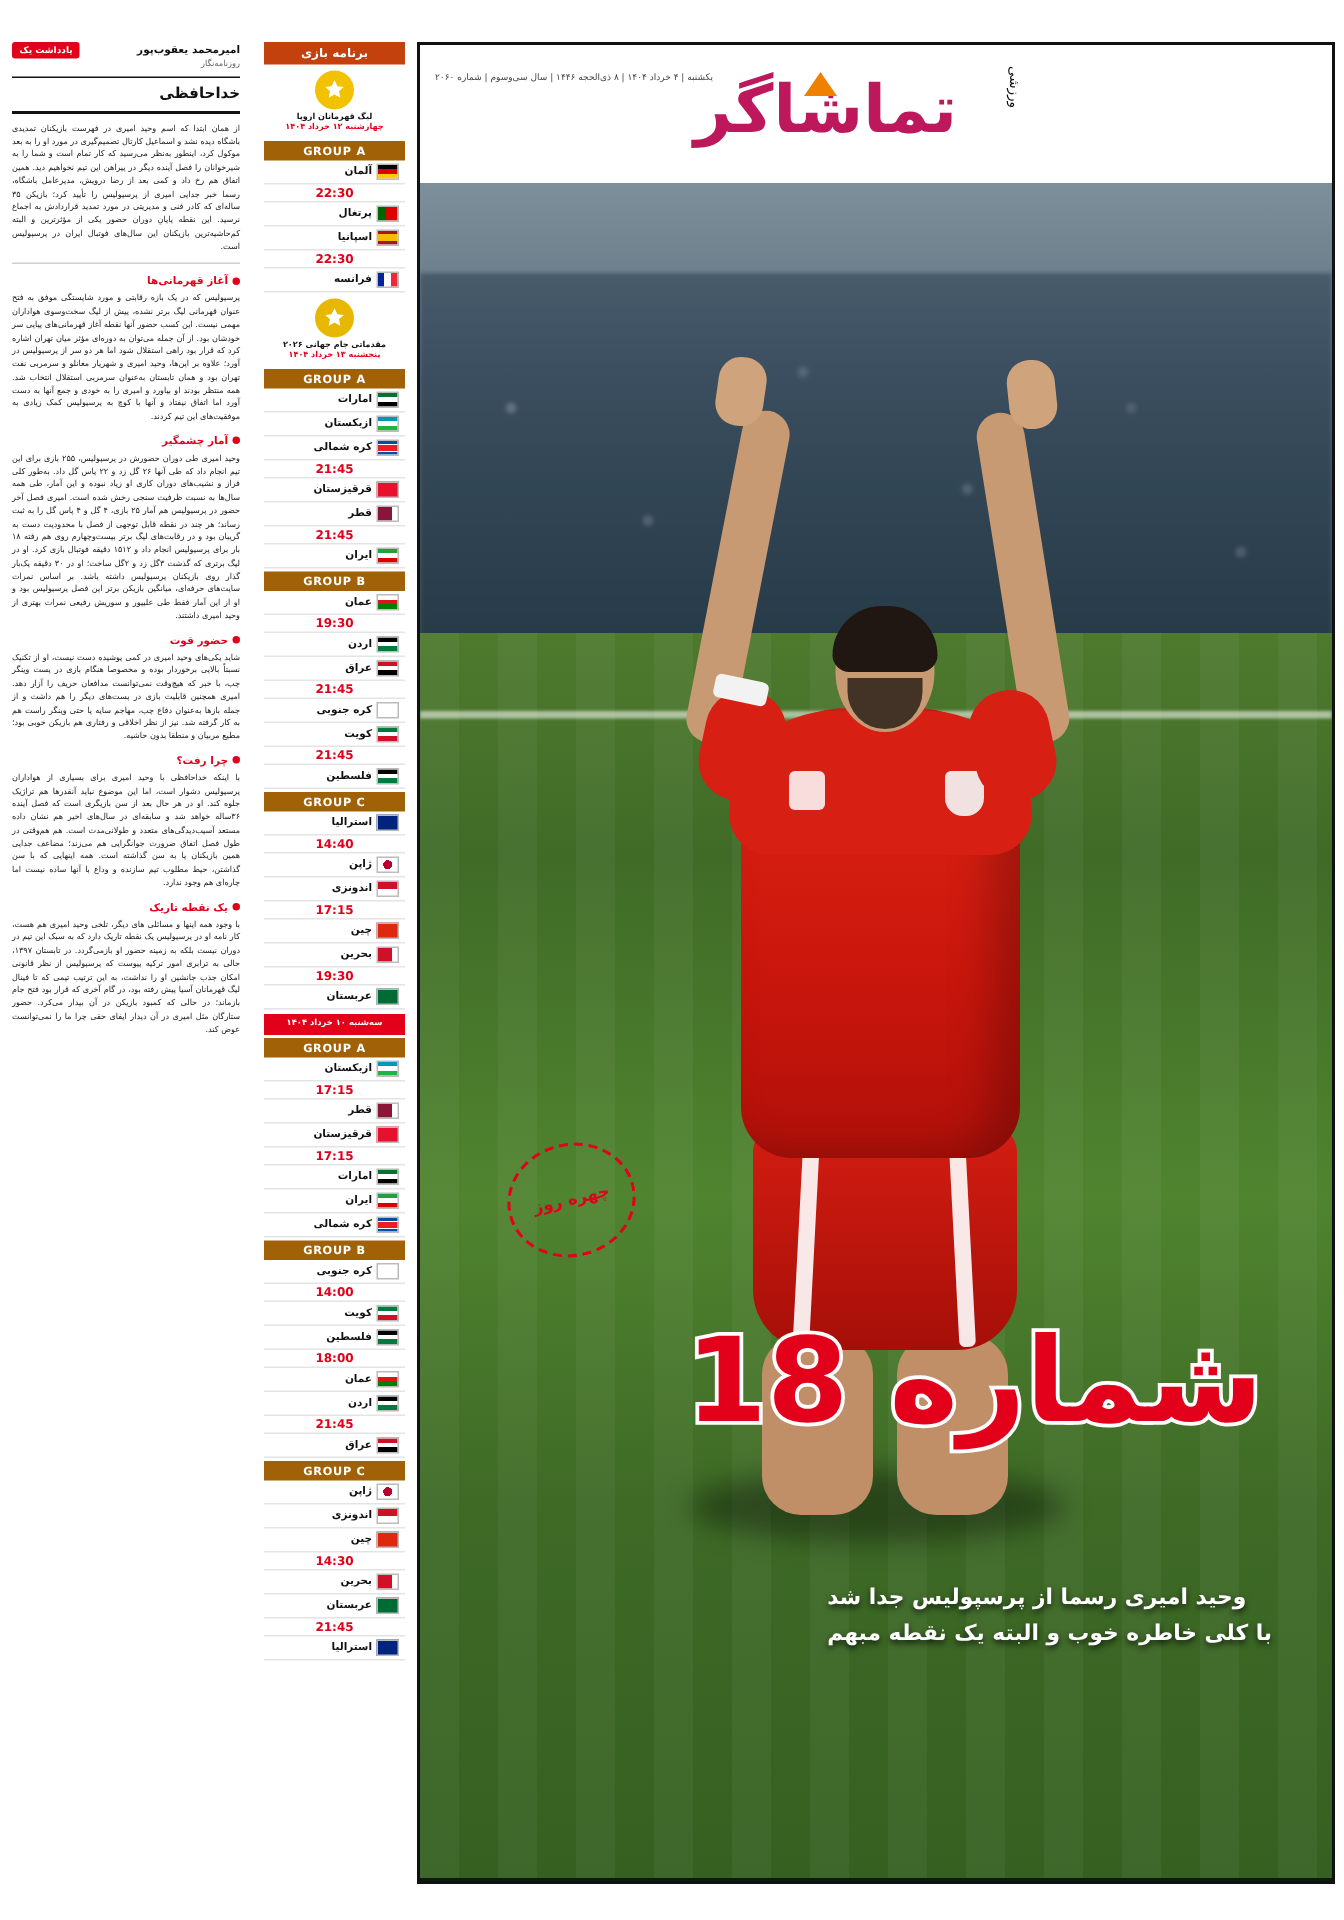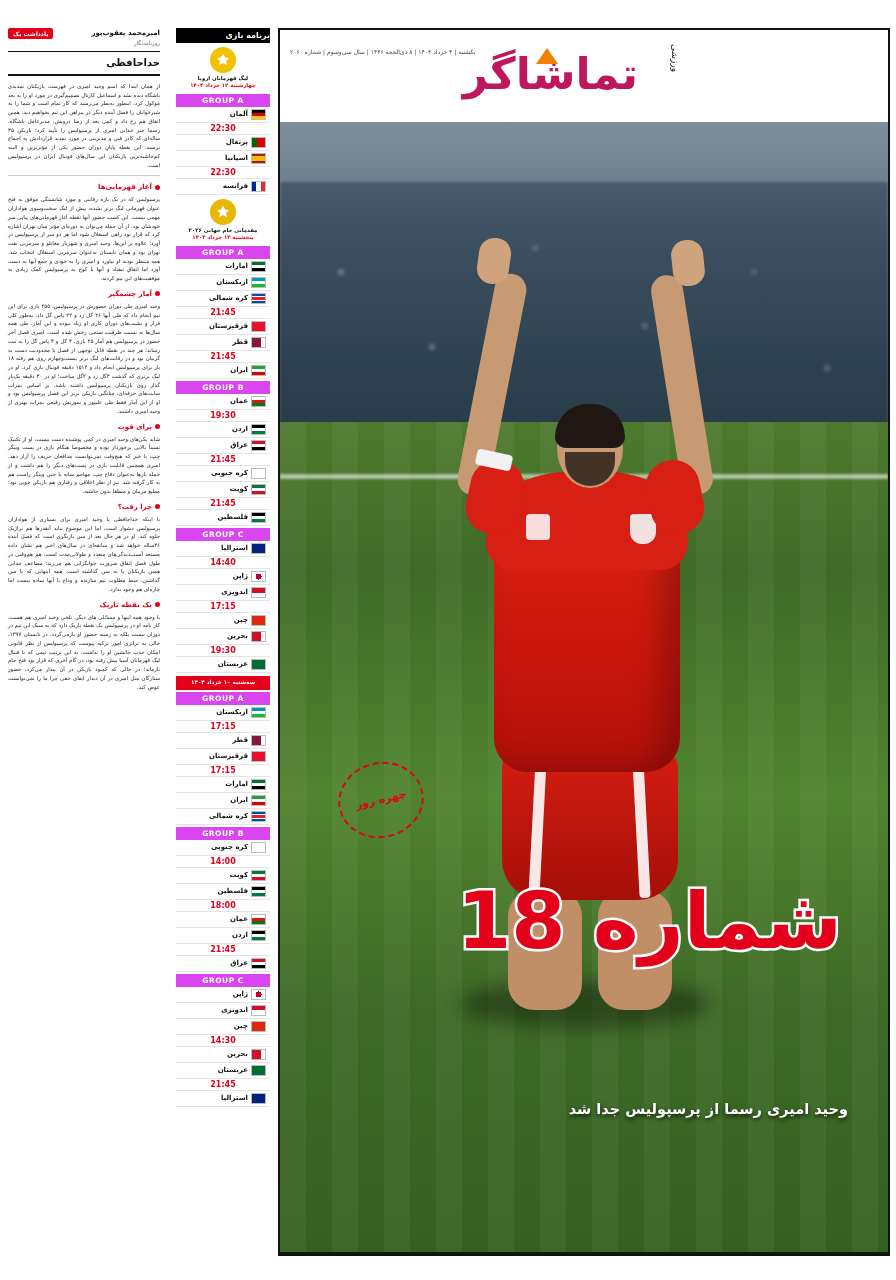"برنامه بازی" .strip-title { background: #000000 -> #c2410c; text-align: none -> center }
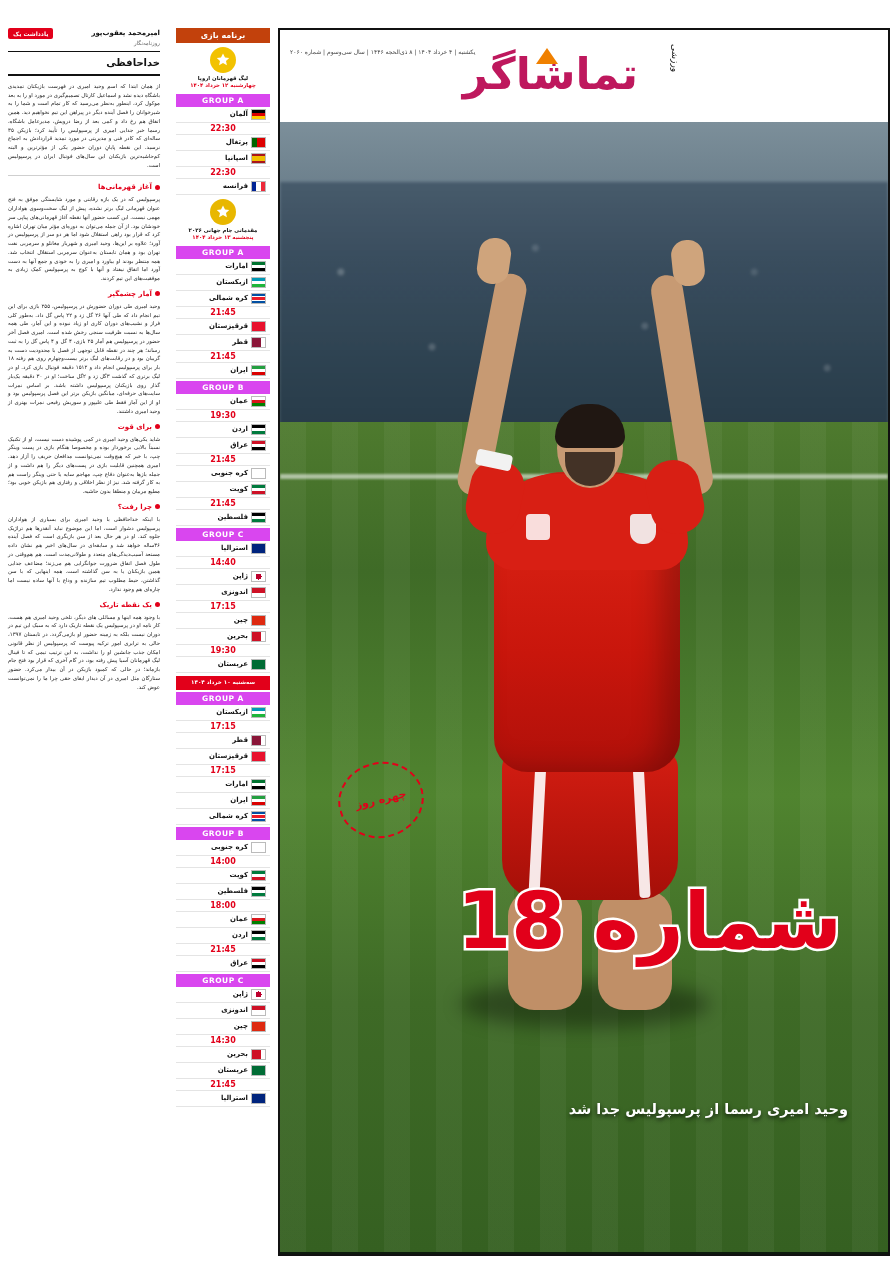"GROUP A" .grp { background: #d946ef -> #a16207 }
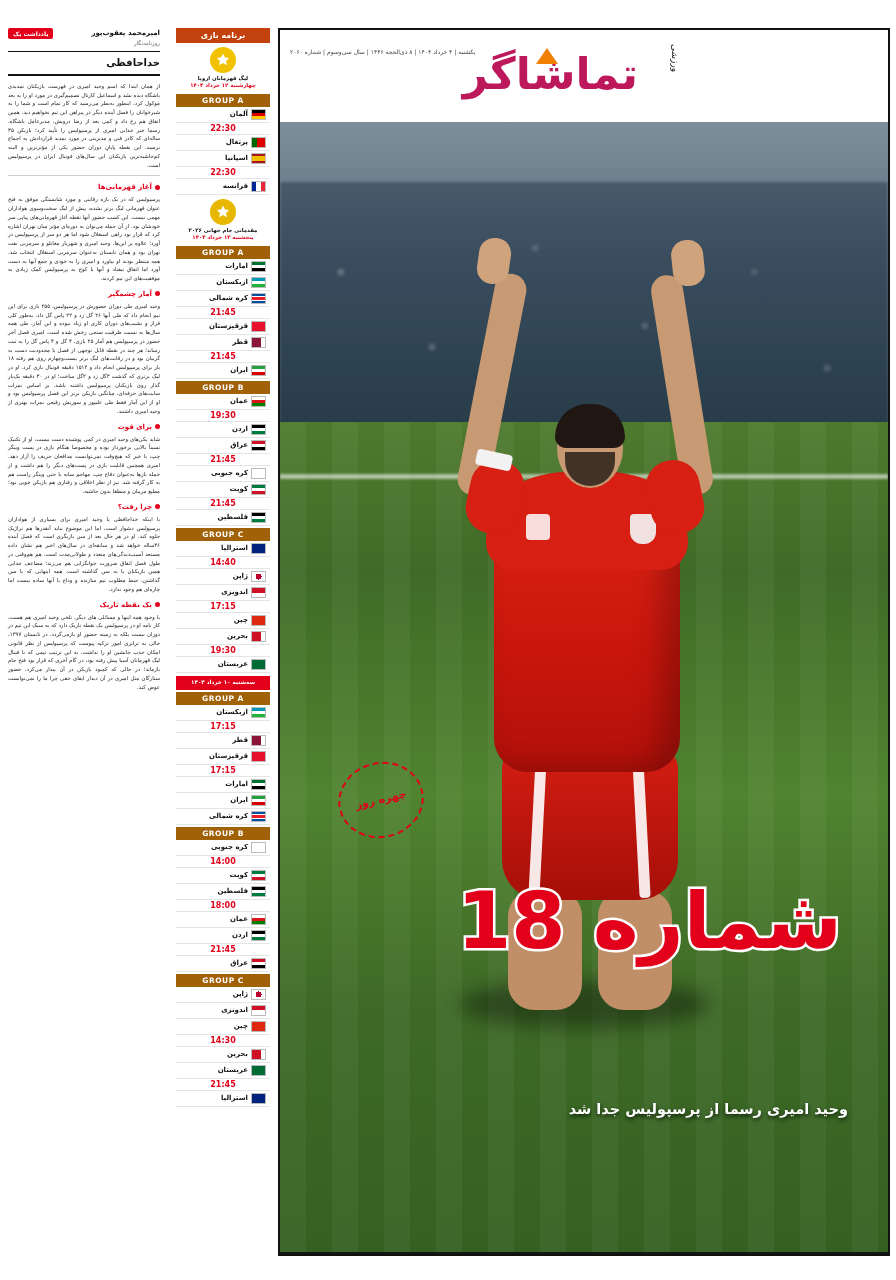"برای قوت" span.tx { text: برای -> حضور }
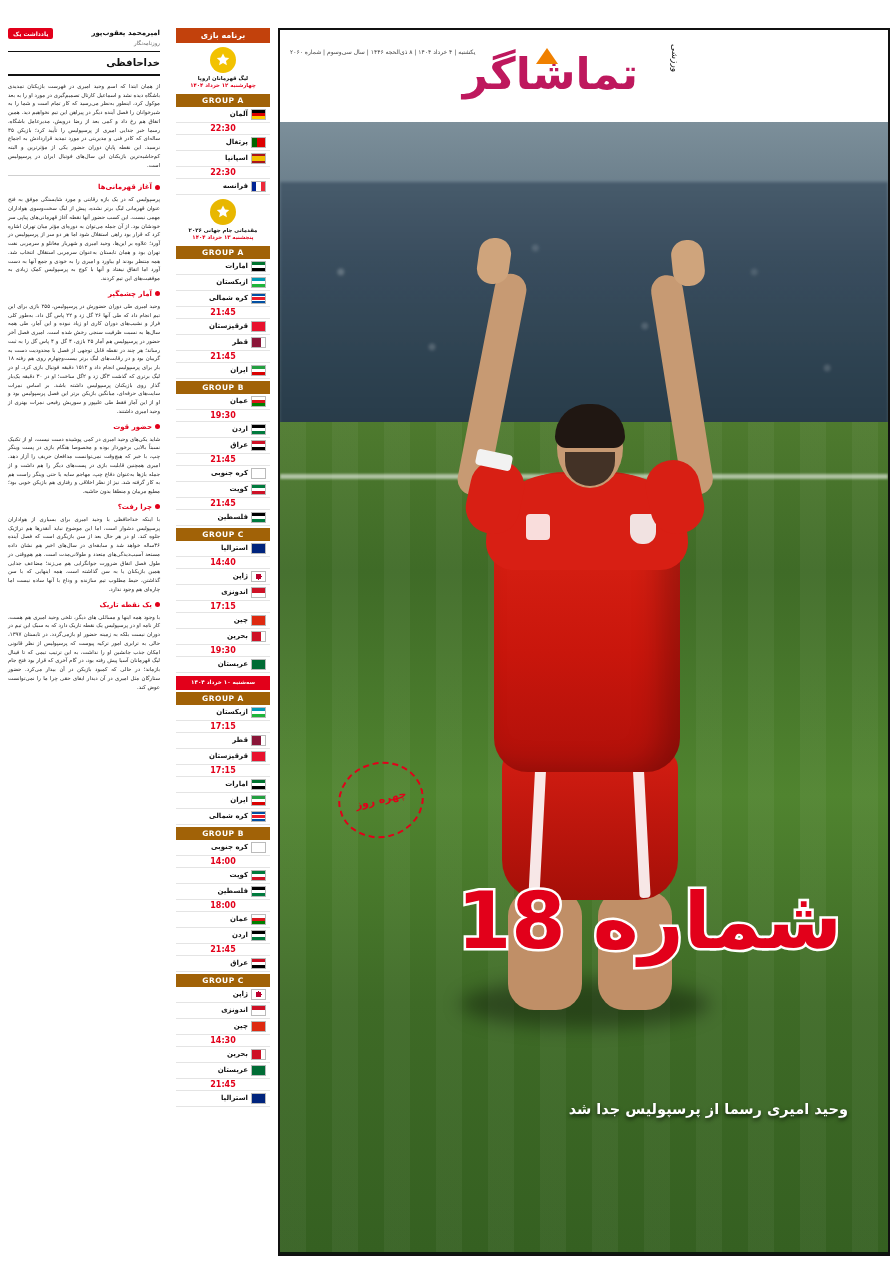"وحید امیری رسما از پرسپولیس" .kicker { bottom: 130px -> 150px }
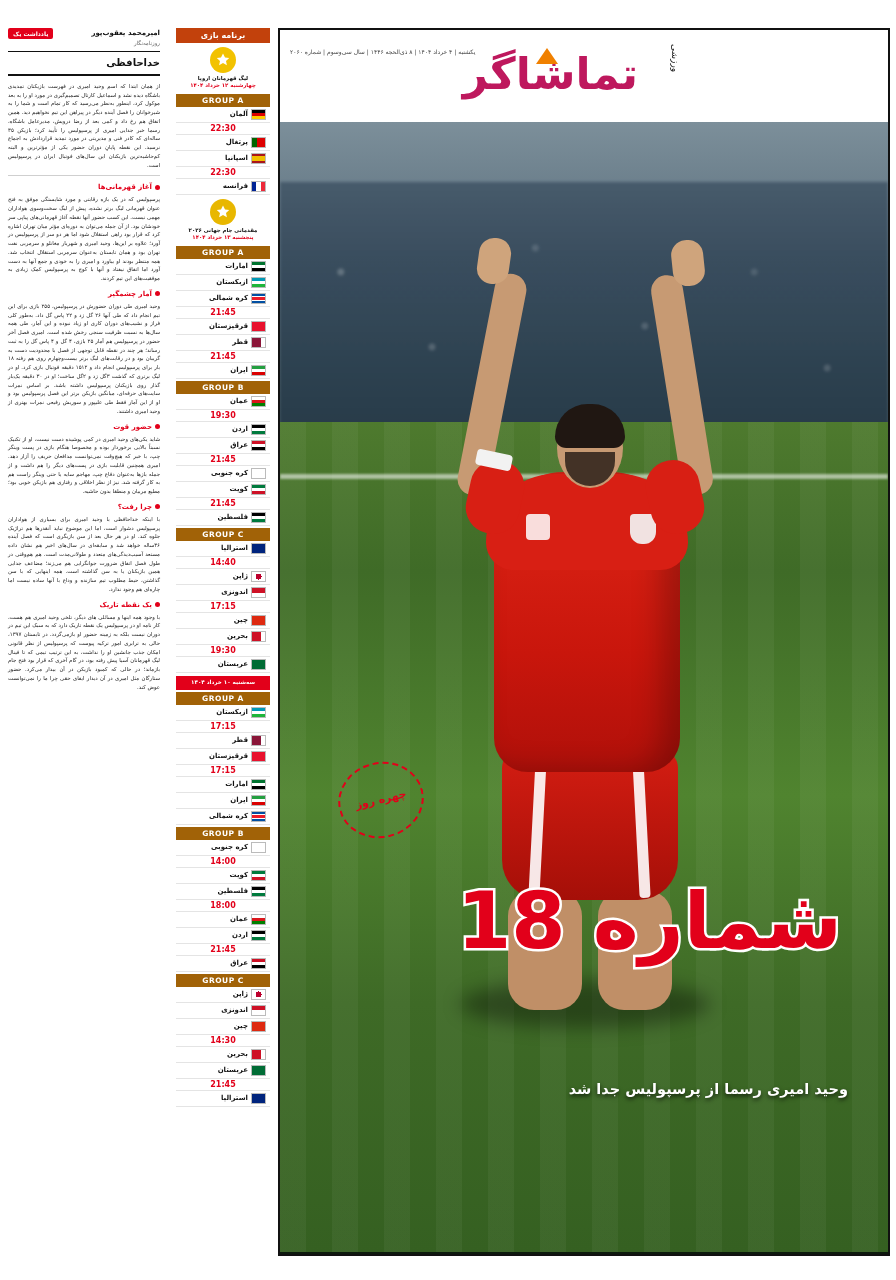"با کلی خاطره خوب و" div { html: none -> <div>با کلی خاطره خوب و البته یک نقطه مبهم</div> }
